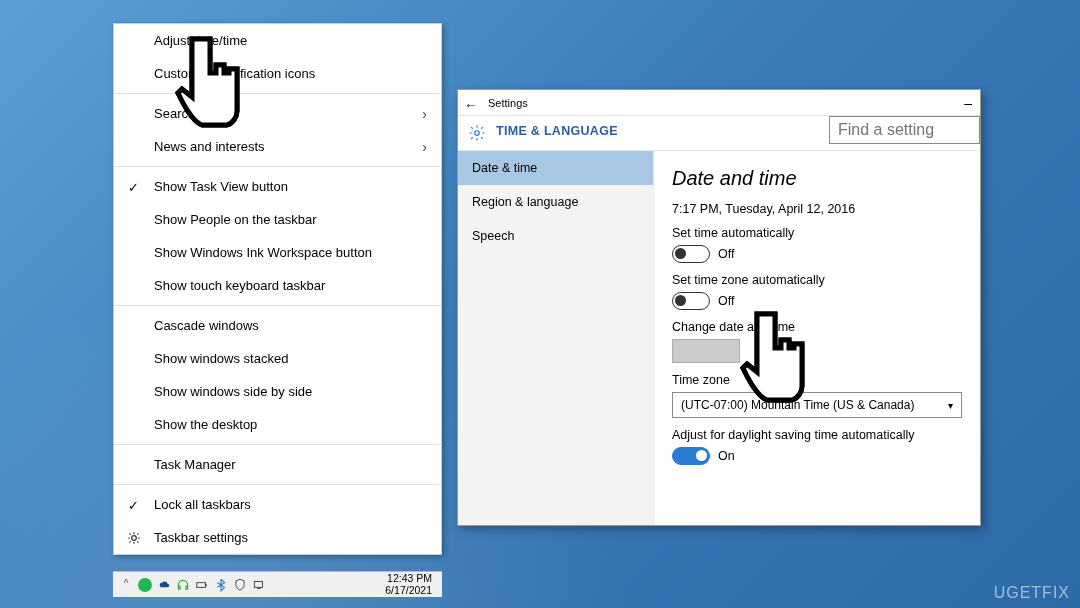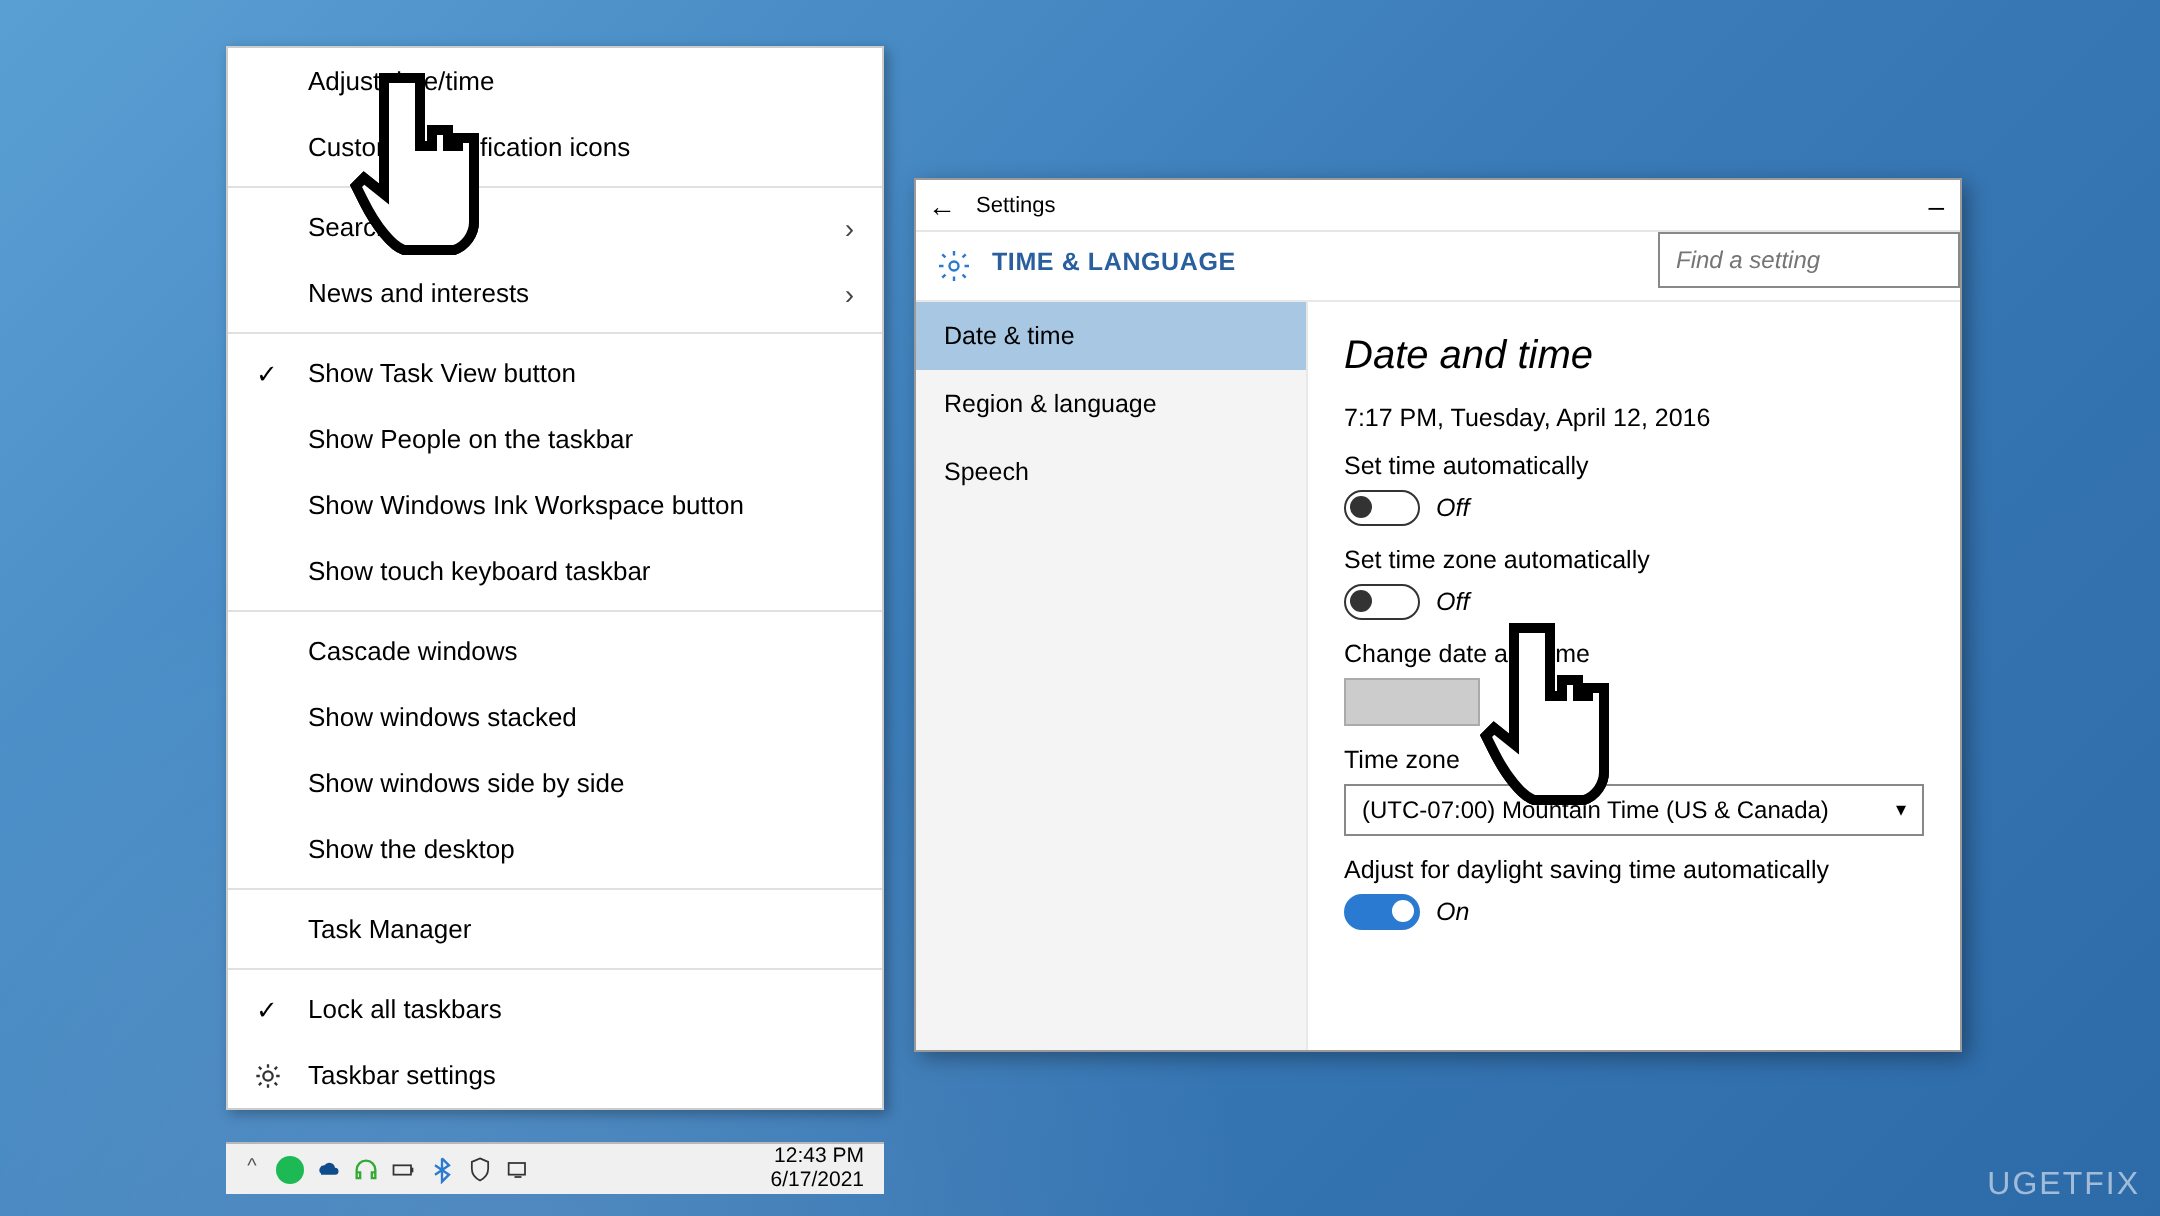"Find a setting" .search { font-size: 12px -> 16px; font-style: italic -> none }
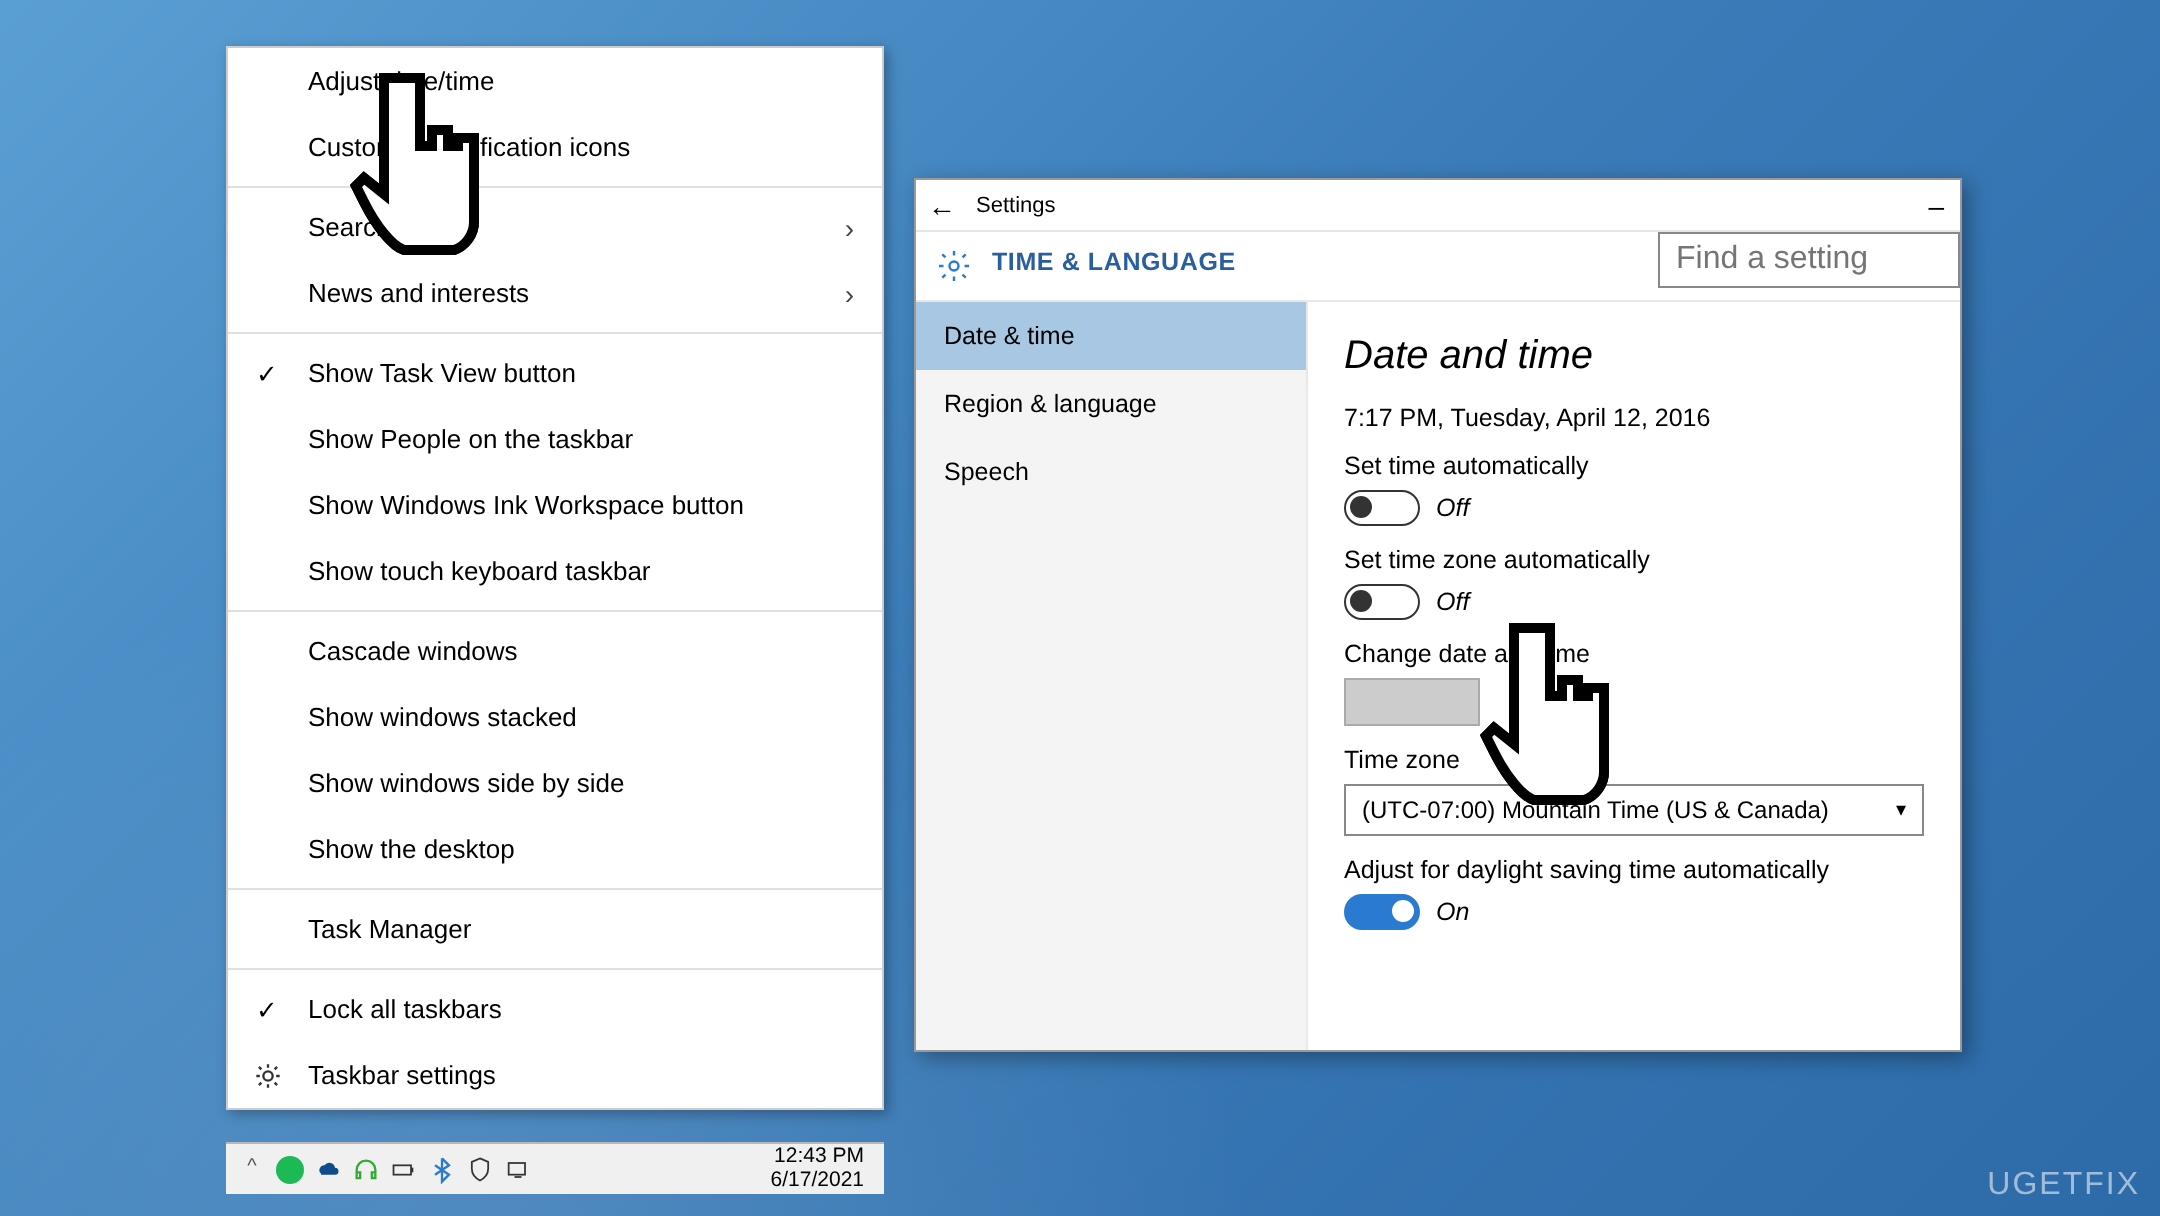"Off" .toggle-row { font-style: italic -> none }
